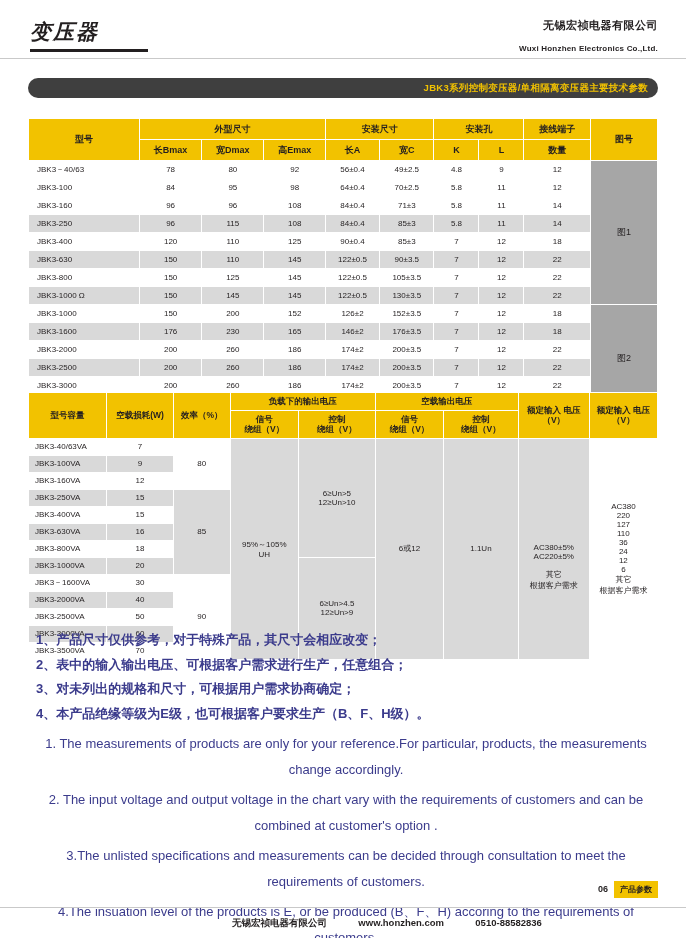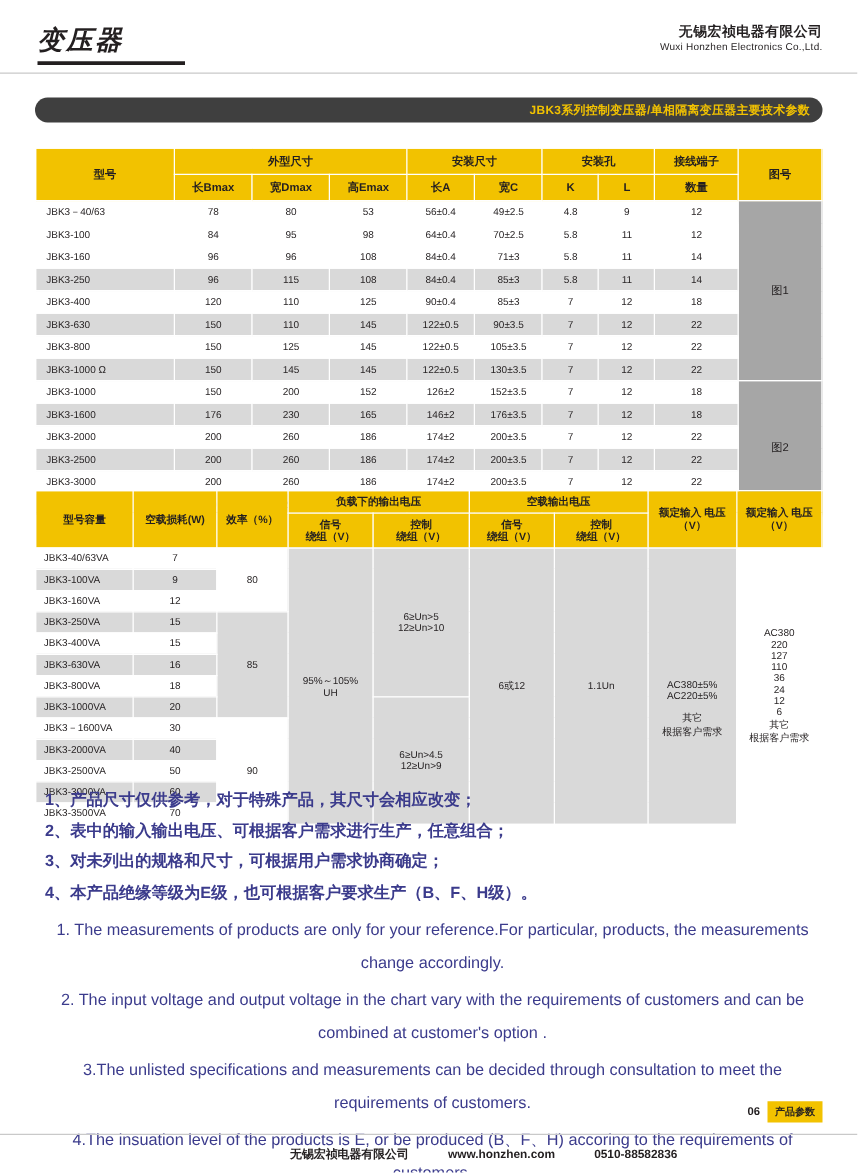"Wuxi Honzhen Electronics Co.,Ltd." .corp-en { font-weight: normal -> bold; margin-top: 0 -> 11px }
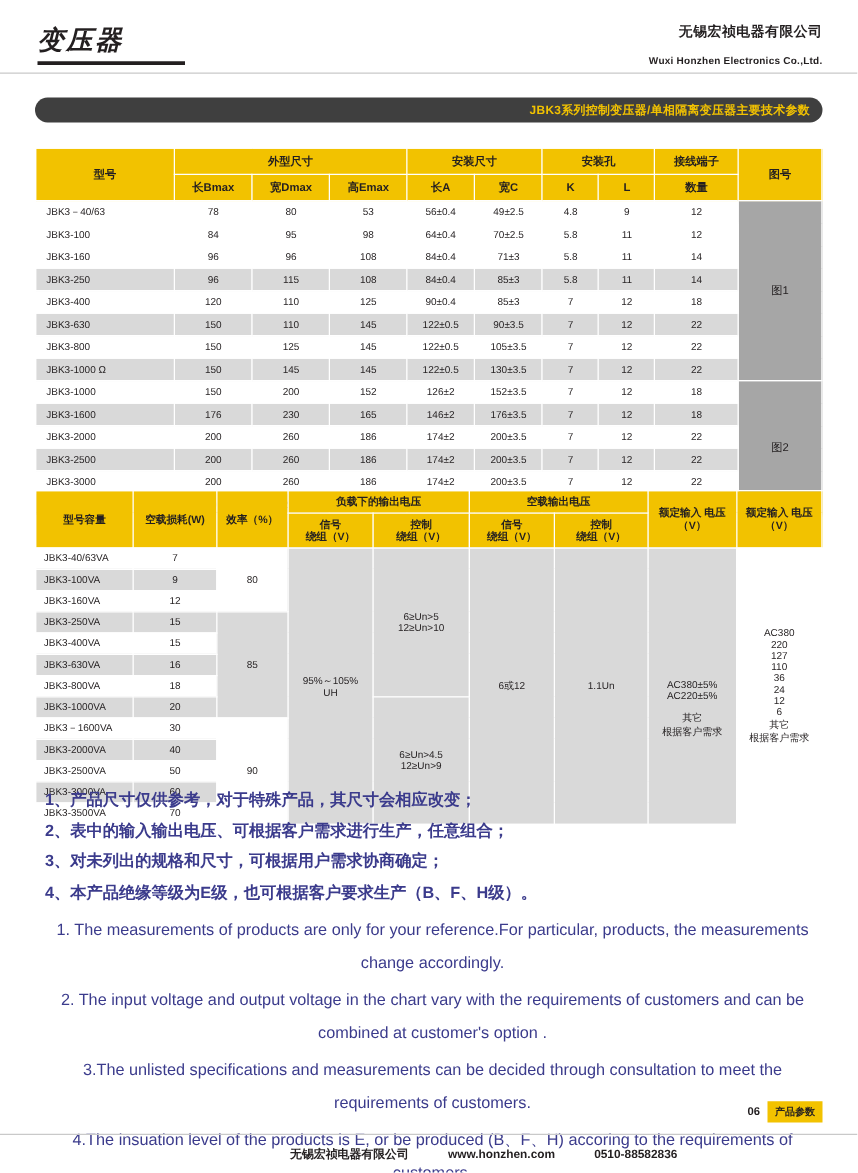"53" td { text: 53 -> 92 }
